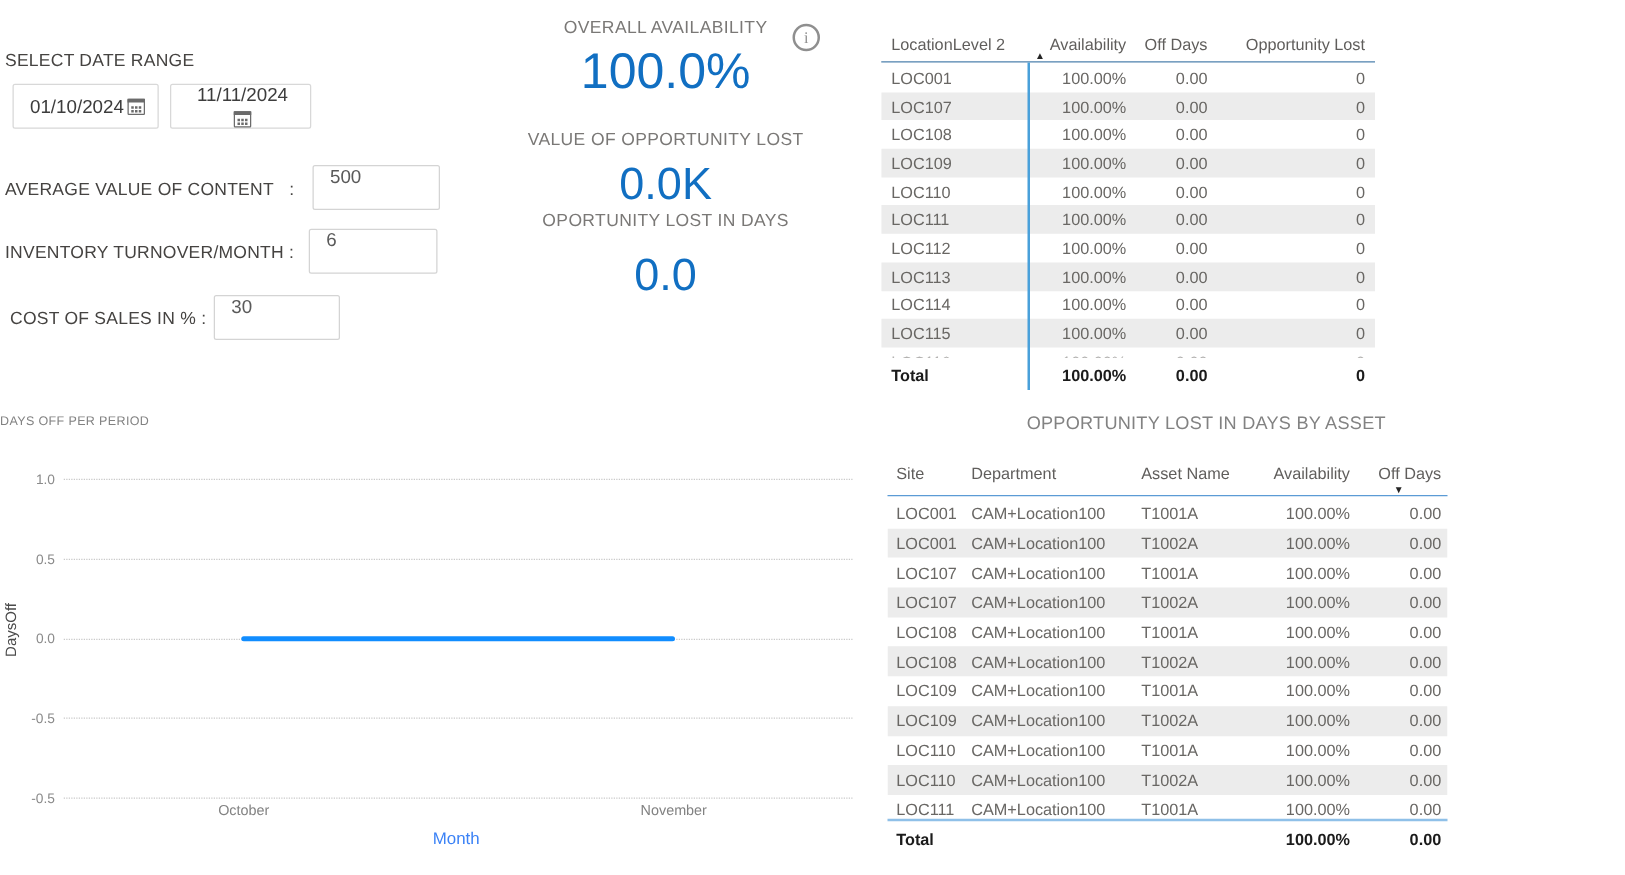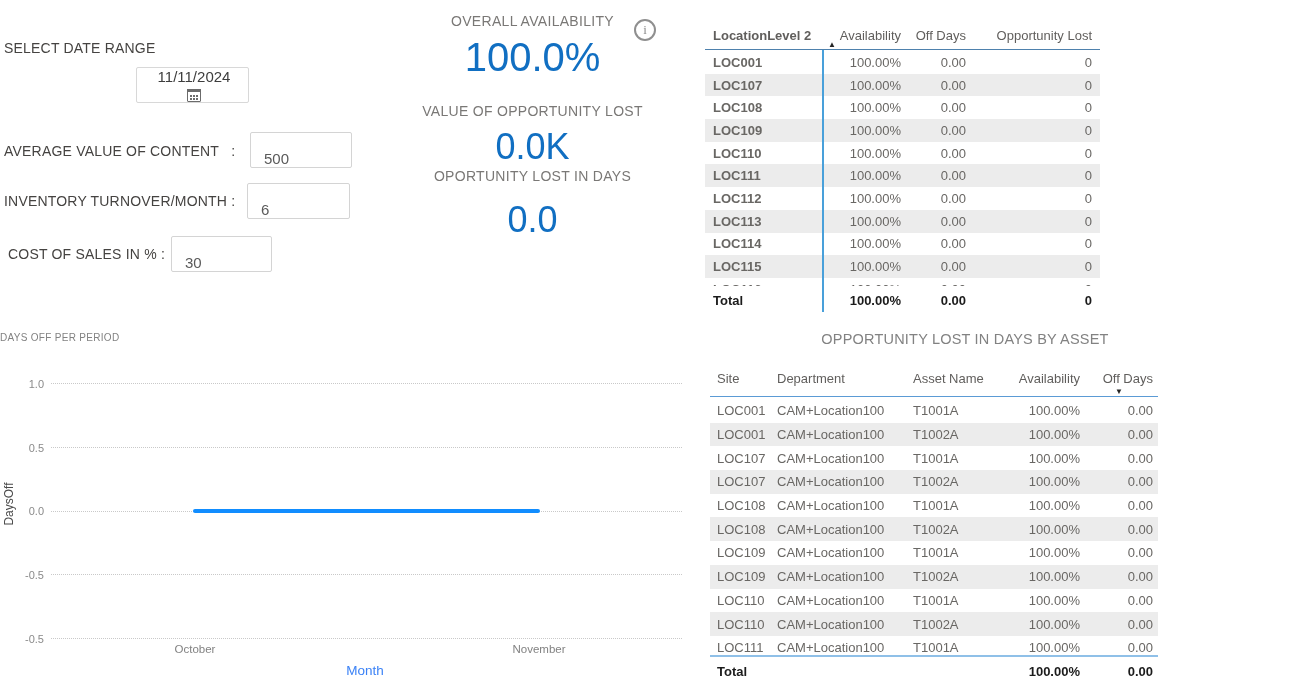"LocationLevel 2" .c-pad-l { font-weight: bold -> none }
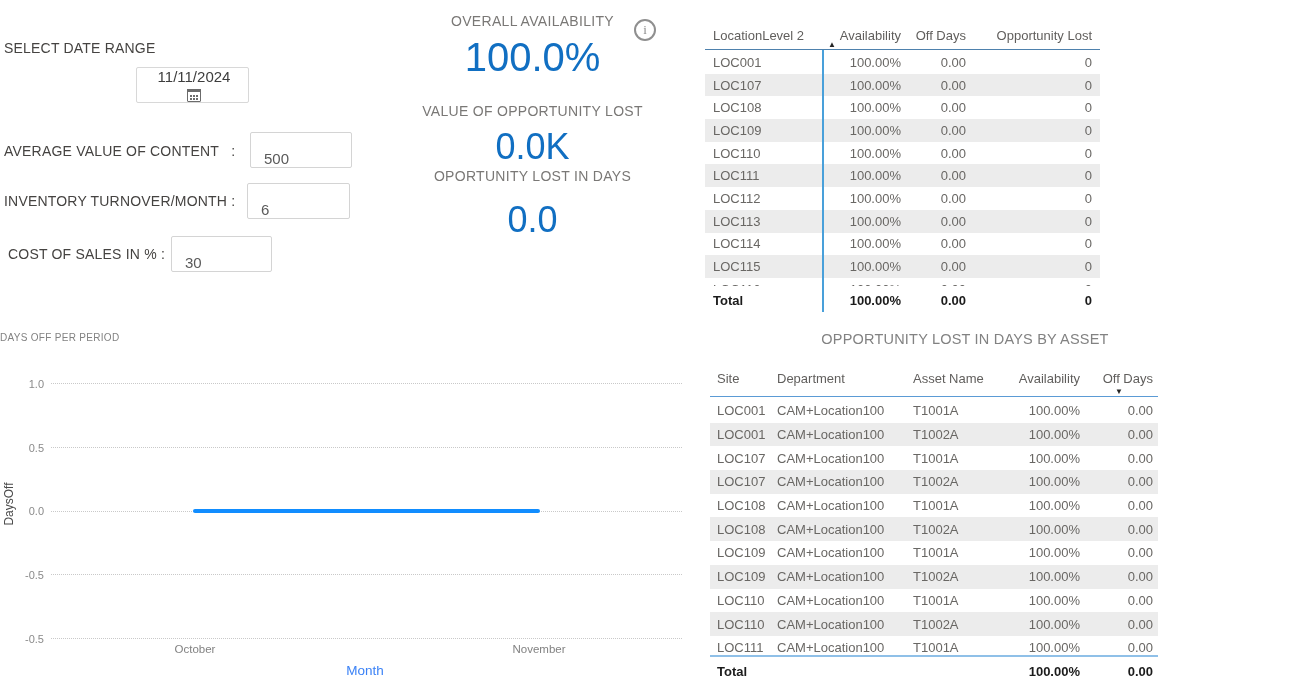"01/10/2024" div.datebox { html: none -> <div> <span>01/10/2024</span> <span></span> </div> }
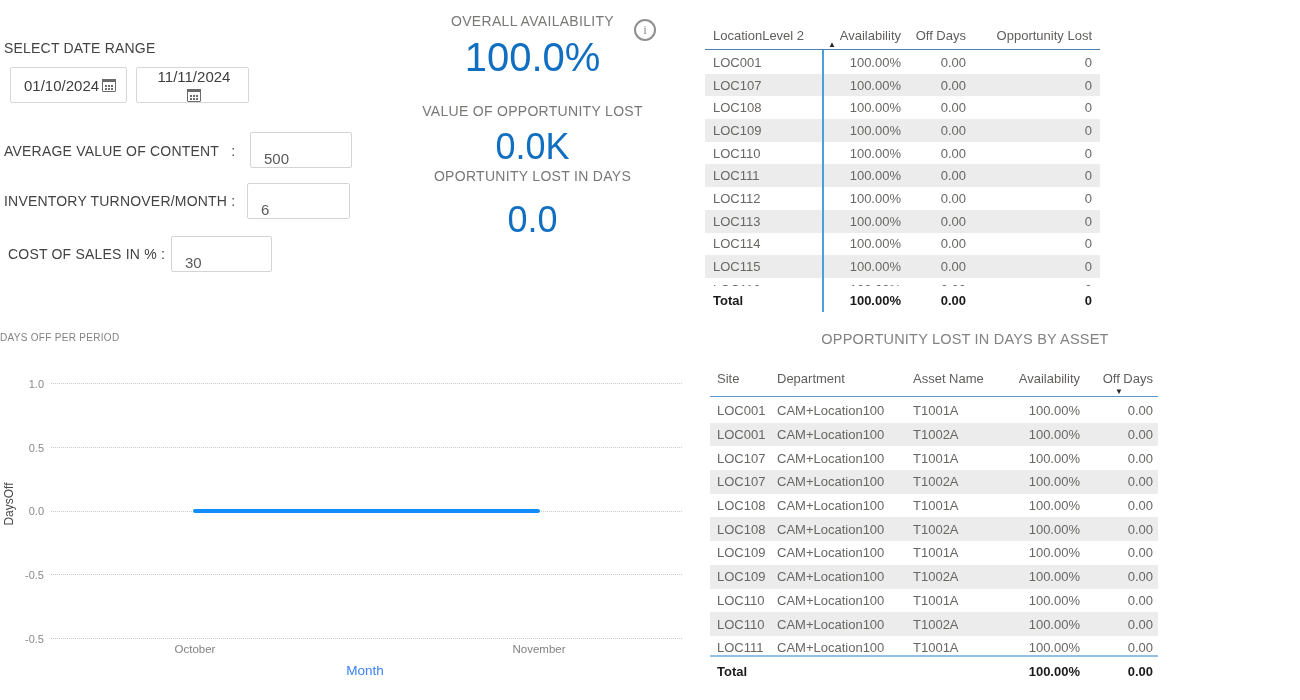"500" .numbox { align-items: flex-end -> flex-start }
